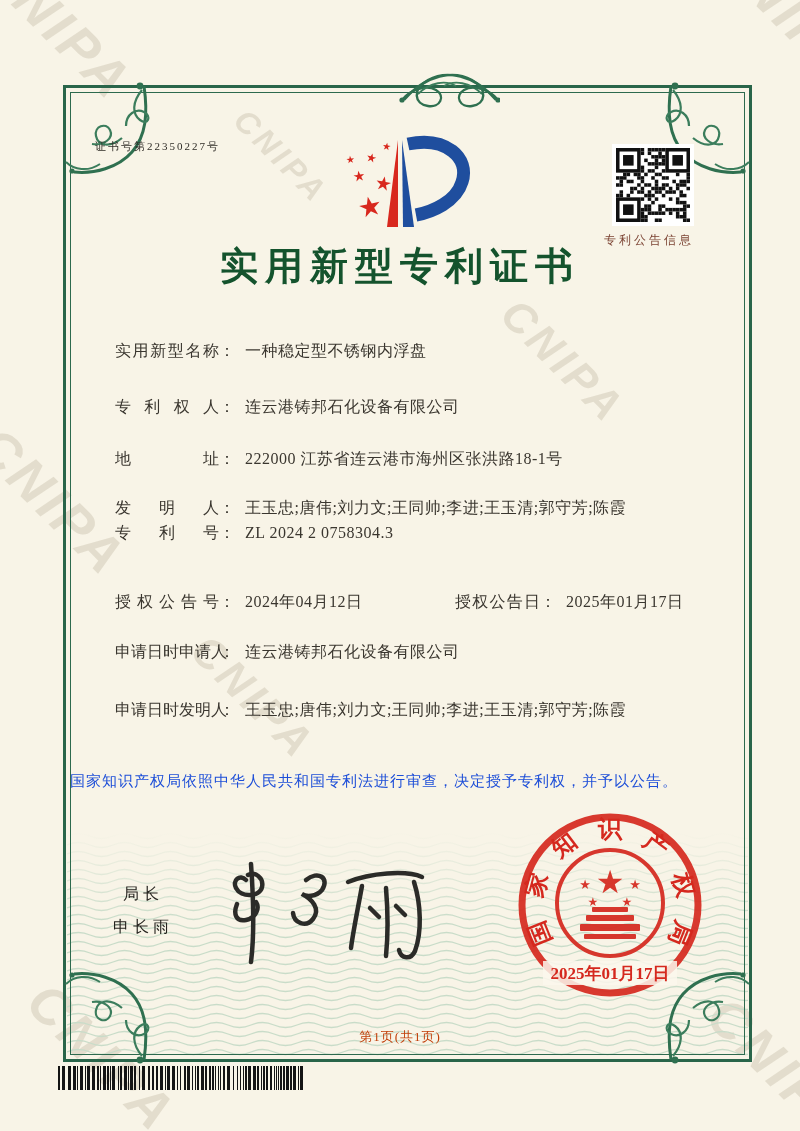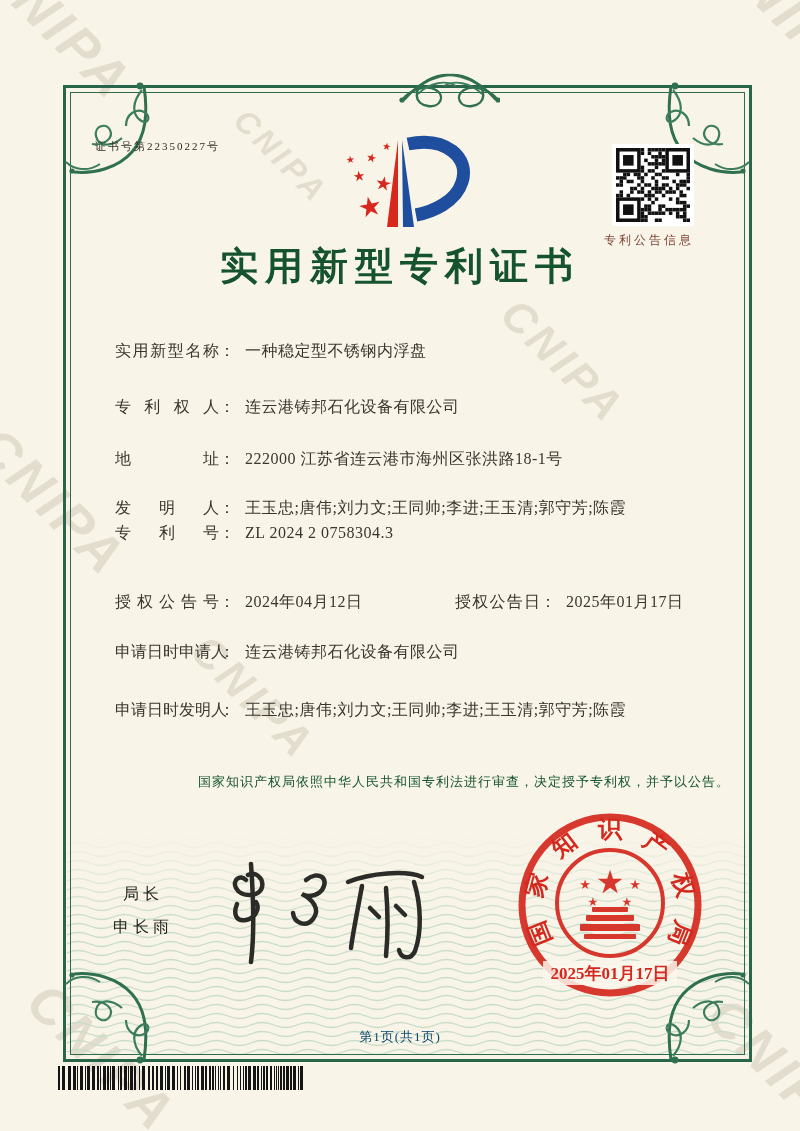"国家知识产权局依照中华人民共和国专利法进行审查，决定授予专利权，并予以公告。" .statement { color: #14532d -> #1d4ed8; font-size: 13px -> 15px; text-align: right -> left }
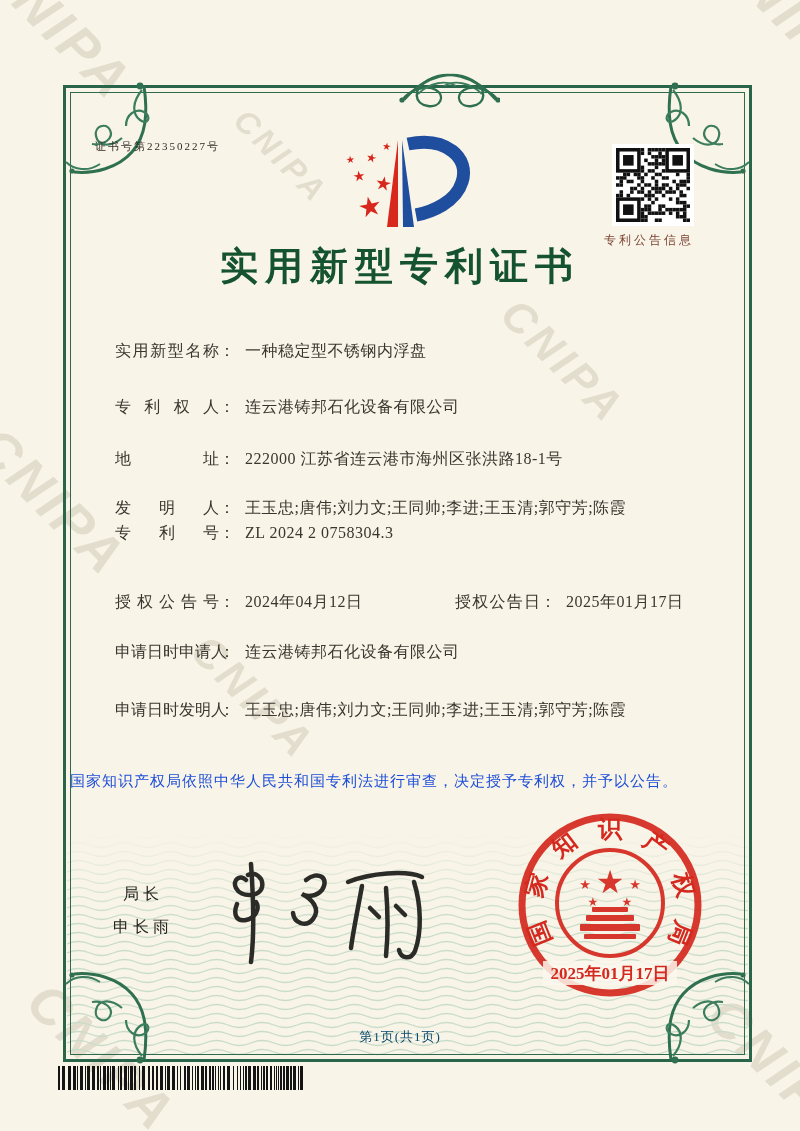"第1页(共1页)" .page-footer { color: #0c4a6e -> #c2410c }
